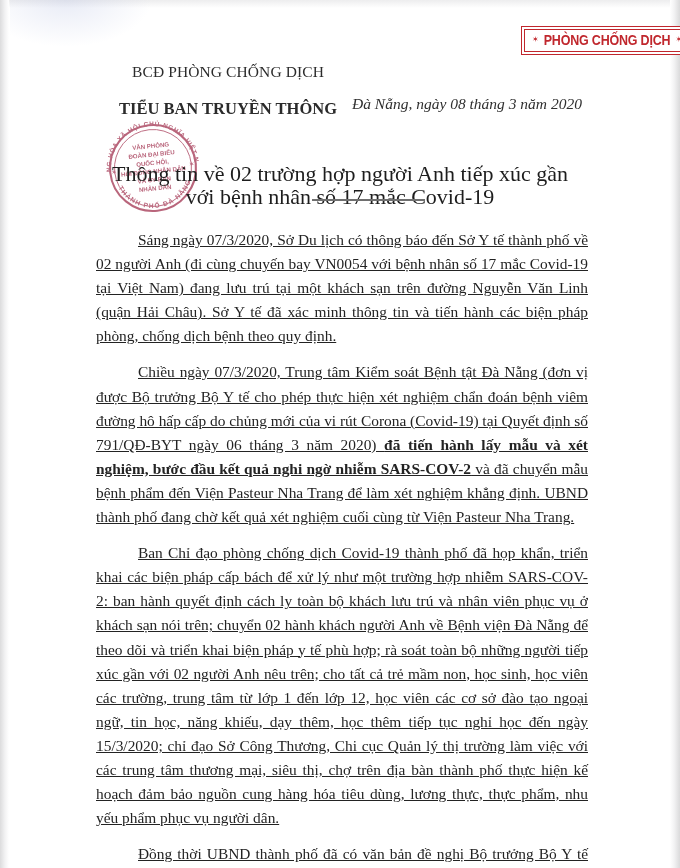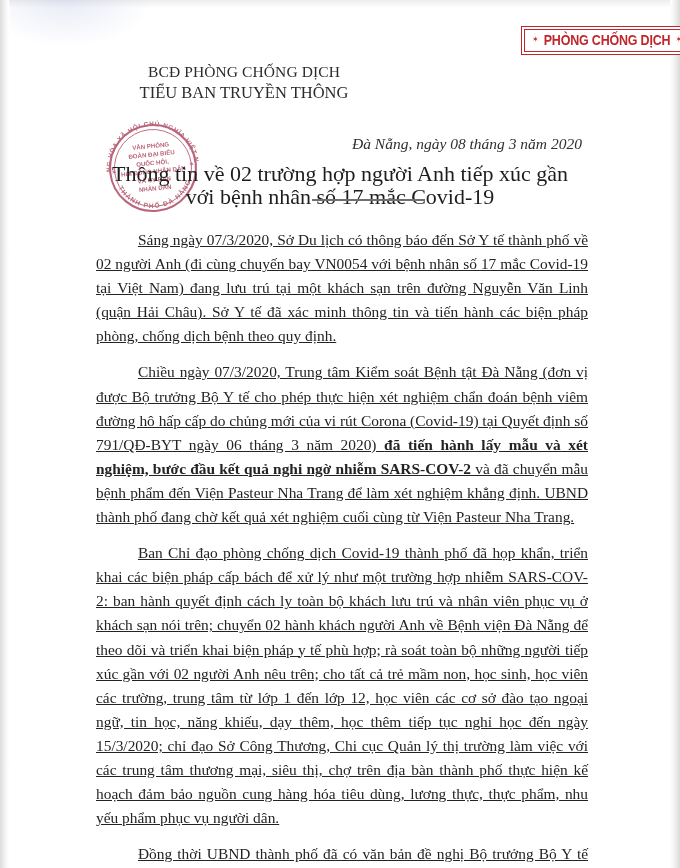"BCĐ PHÒNG CHỐNG DỊCH" .org-block { left: 116px -> 100px }
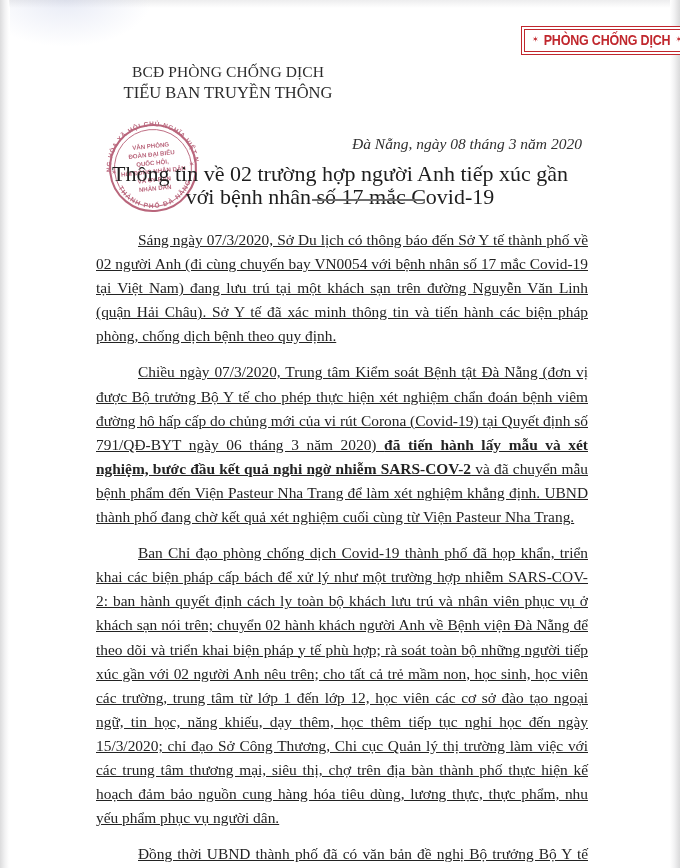"TIỂU BAN TRUYỀN THÔNG" .org-line3 { font-weight: normal -> bold; margin-top: 1px -> 17px }
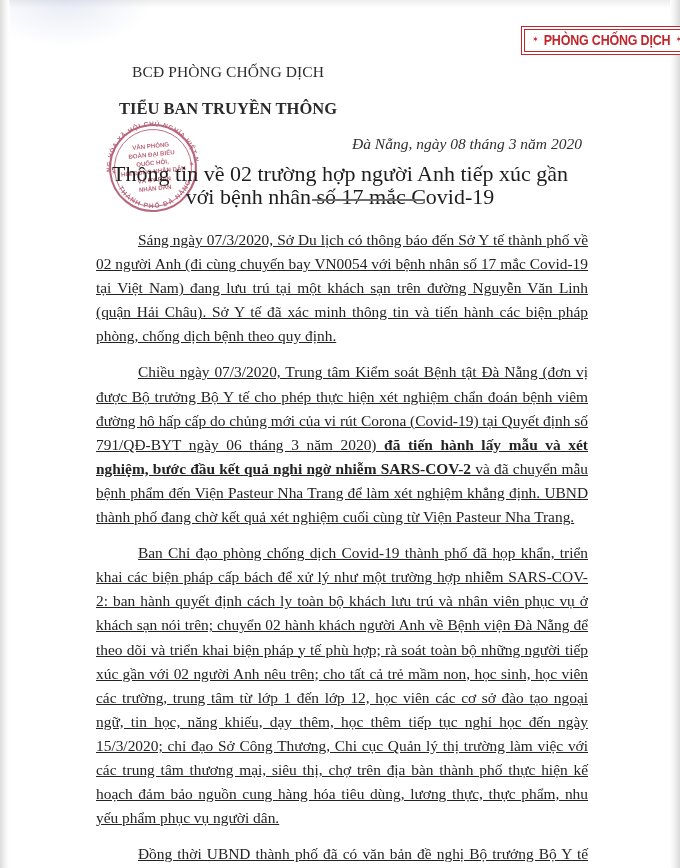"Đà Nẵng, ngày 08 tháng" .date-line { margin-top: 40px -> none }
